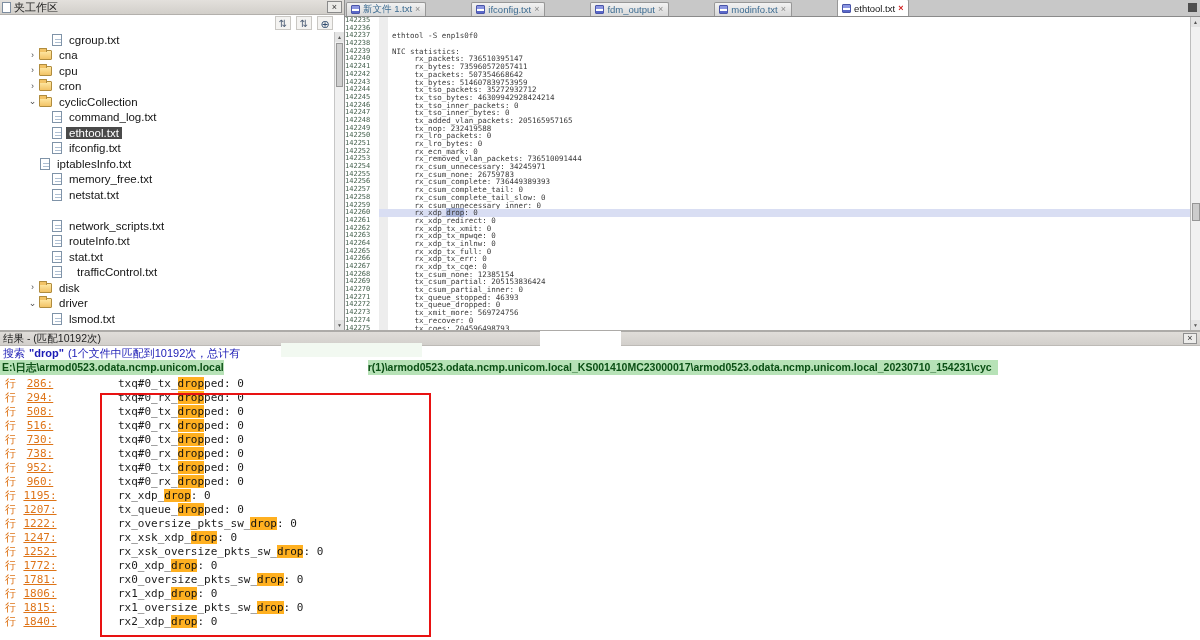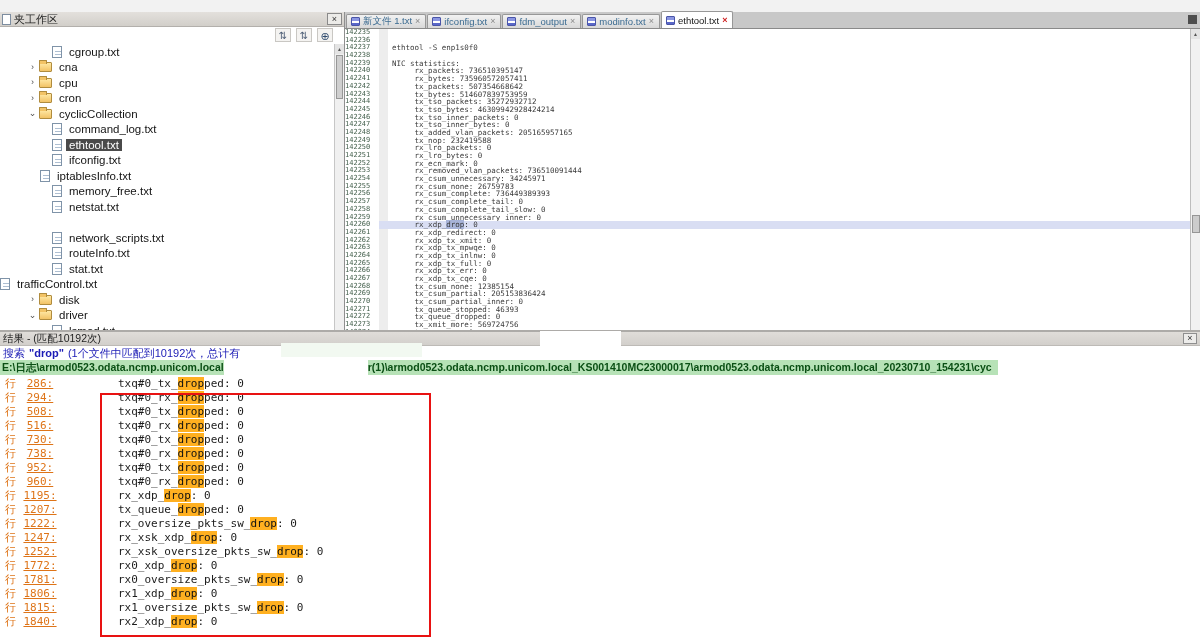"夹工作区" .top { top: 12px -> 0 }
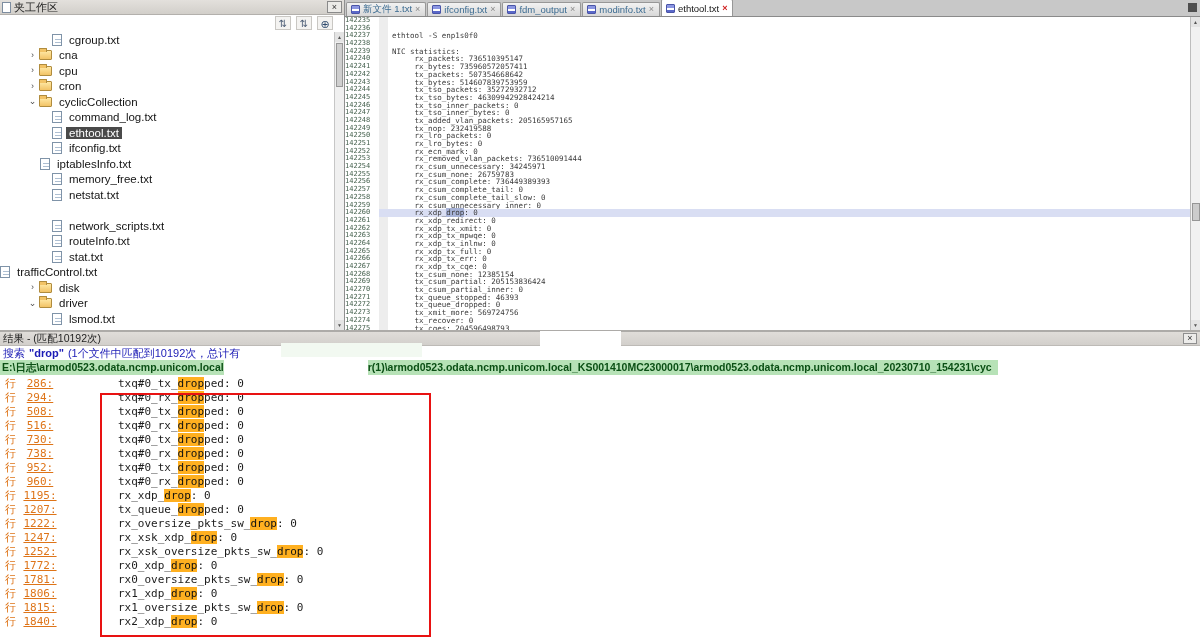"新文件 1.txt" .tab-bar { gap: none -> 44px }
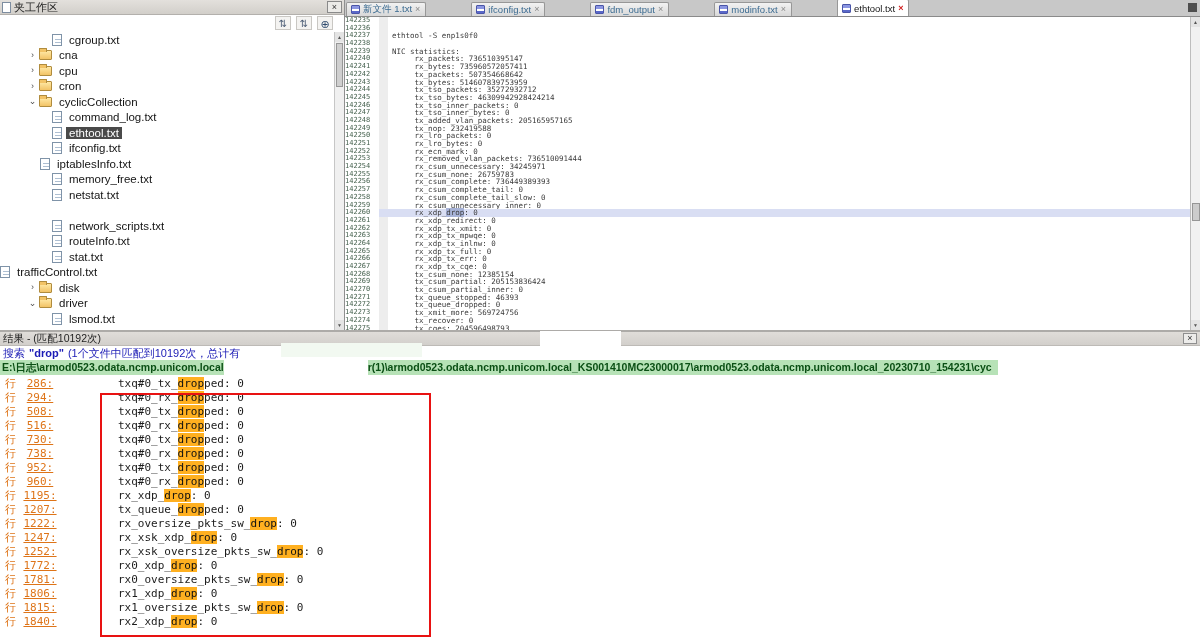"trafficControl.txt" div.tree-row { gap: none -> 8px; padding-left: none -> 52px }
